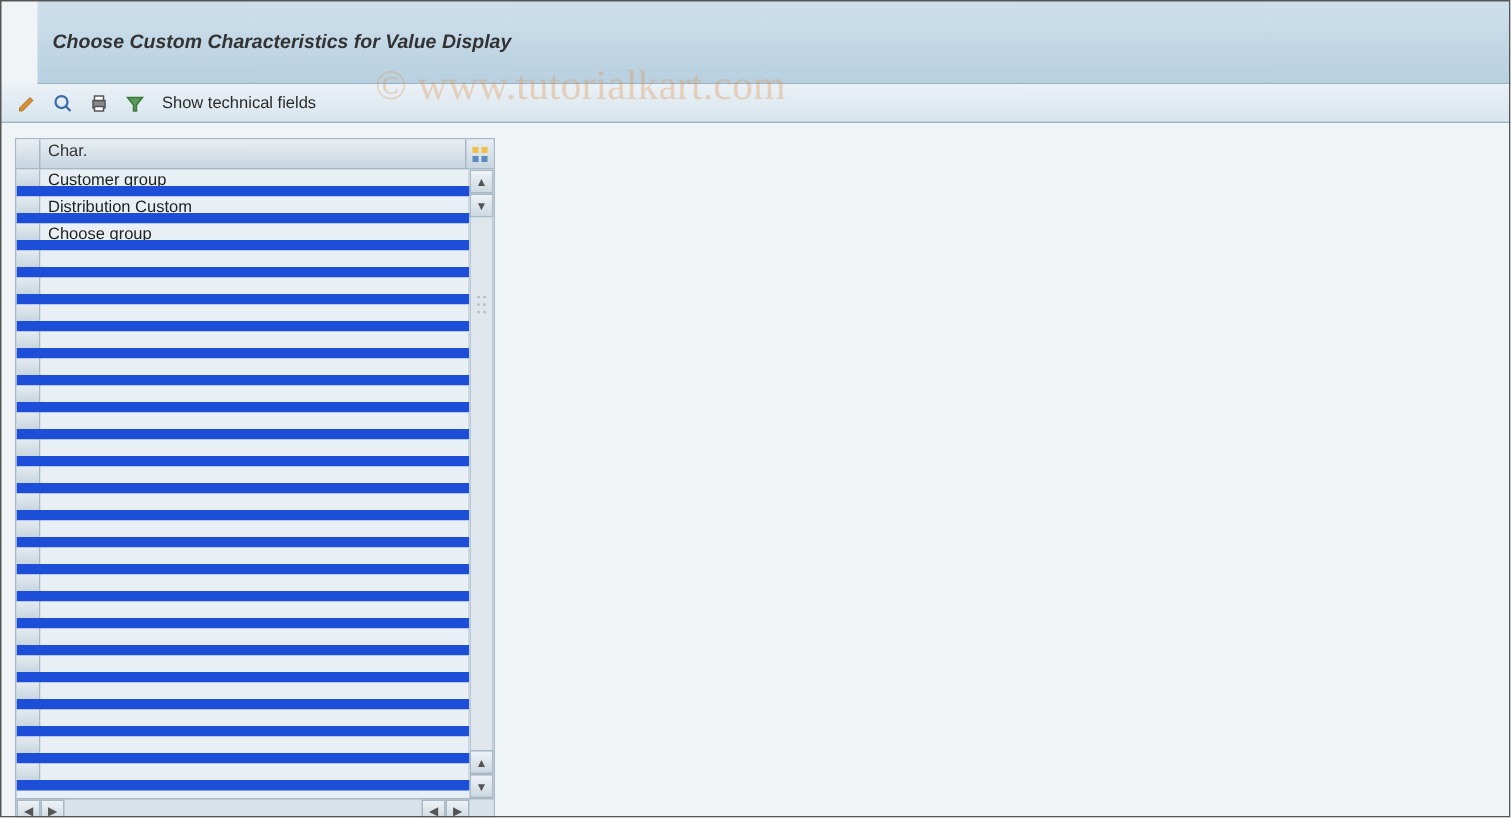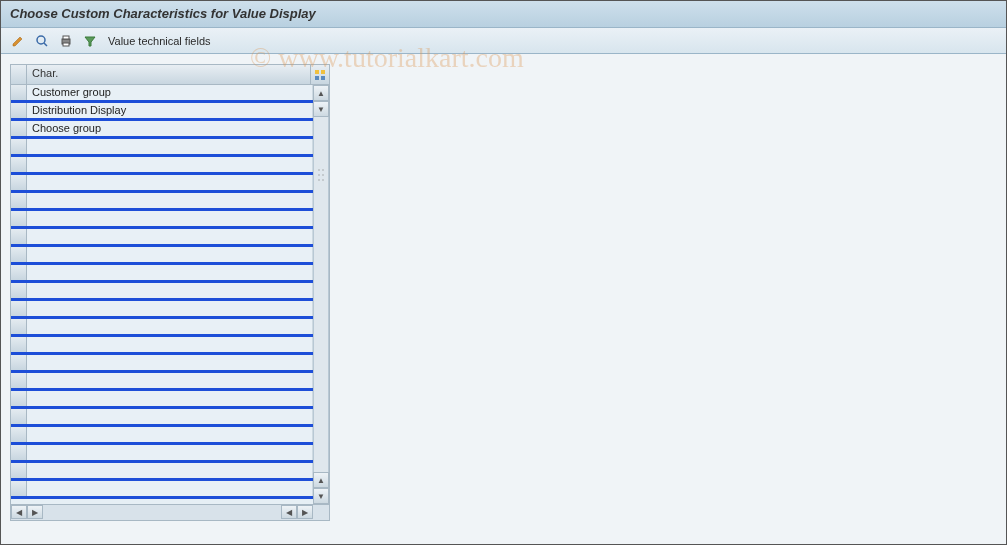"Choose Custom Characteristics for Value" .title-bar { margin-left: none -> 25px; padding: 6px 10px -> 20px 10px }
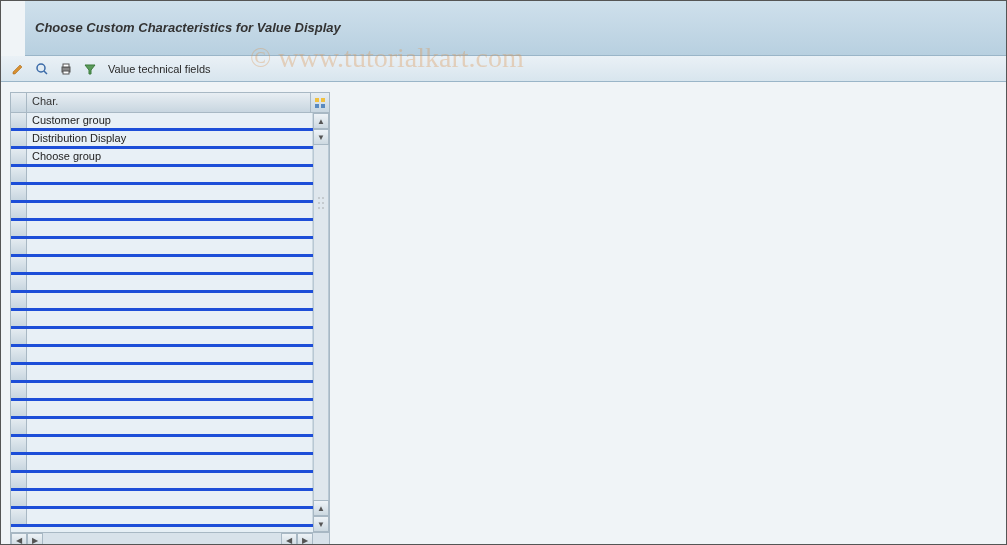"Value technical fields" span.tb-label { text: Value -> Show }
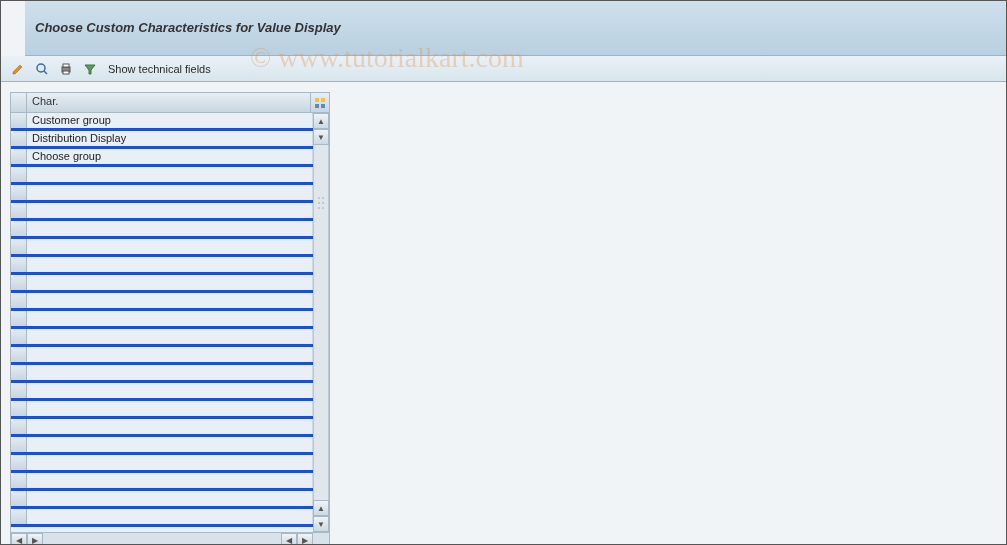"Customer group" .table-row { border-bottom: 3px solid #1d4ed8 -> 7px solid #1d4ed8 }
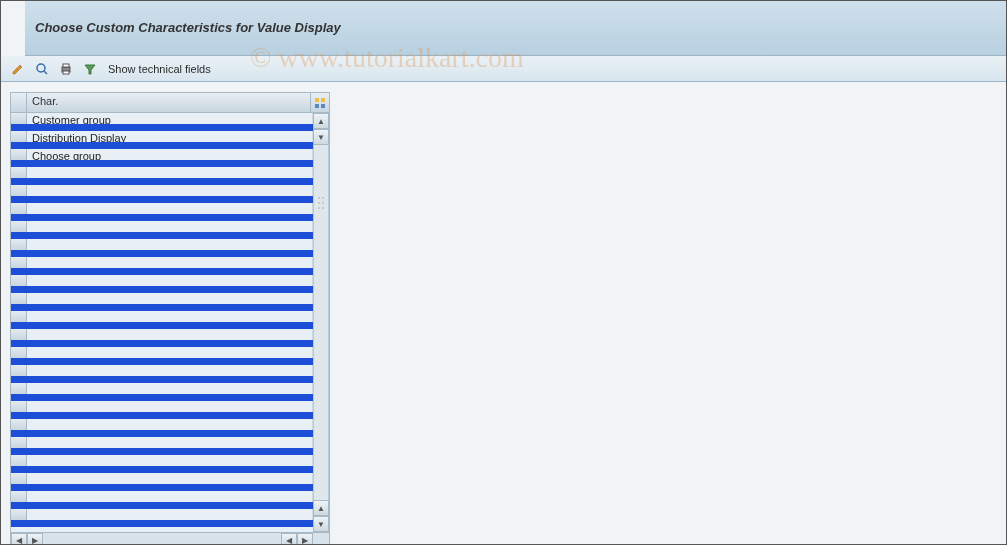"Distribution Display" div.cell { text: Display -> Custom }
